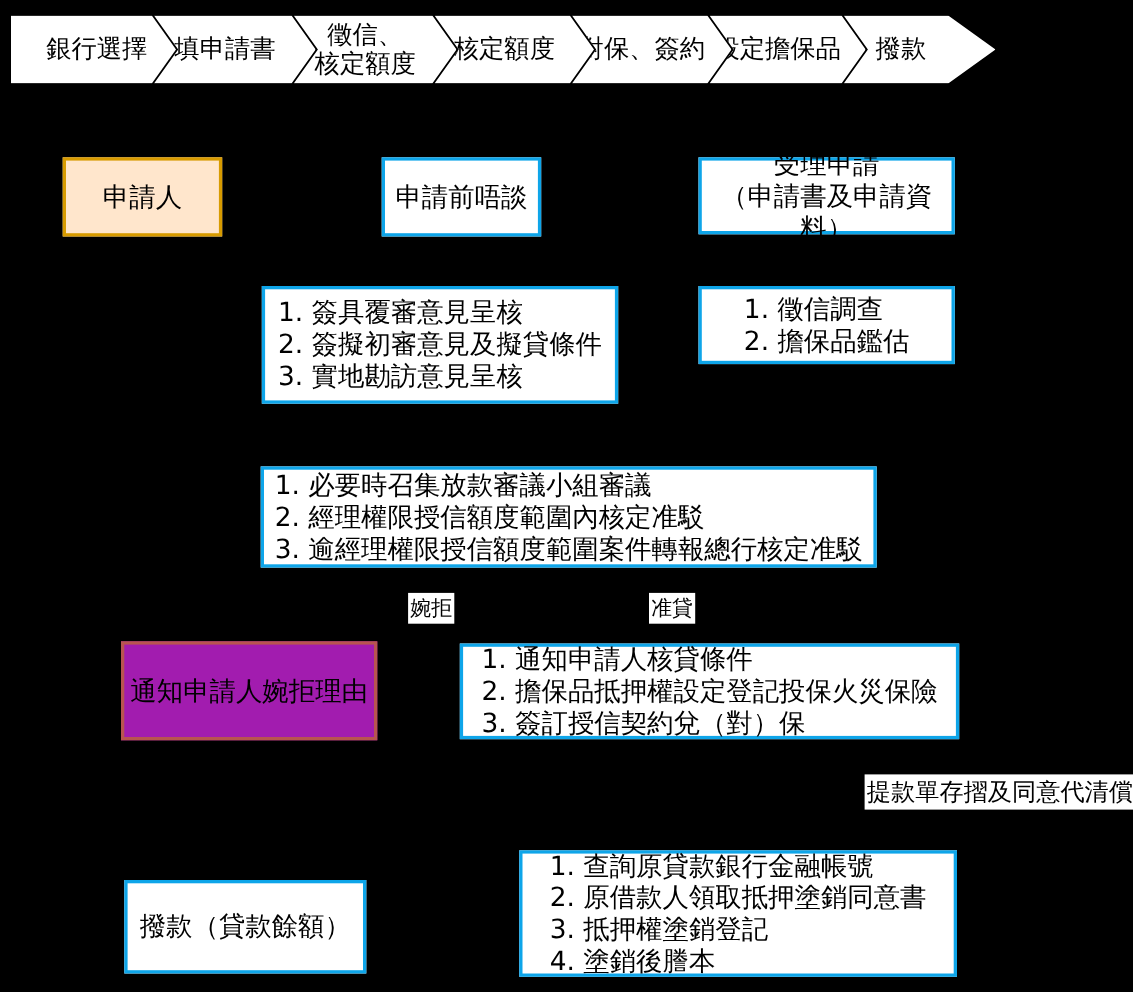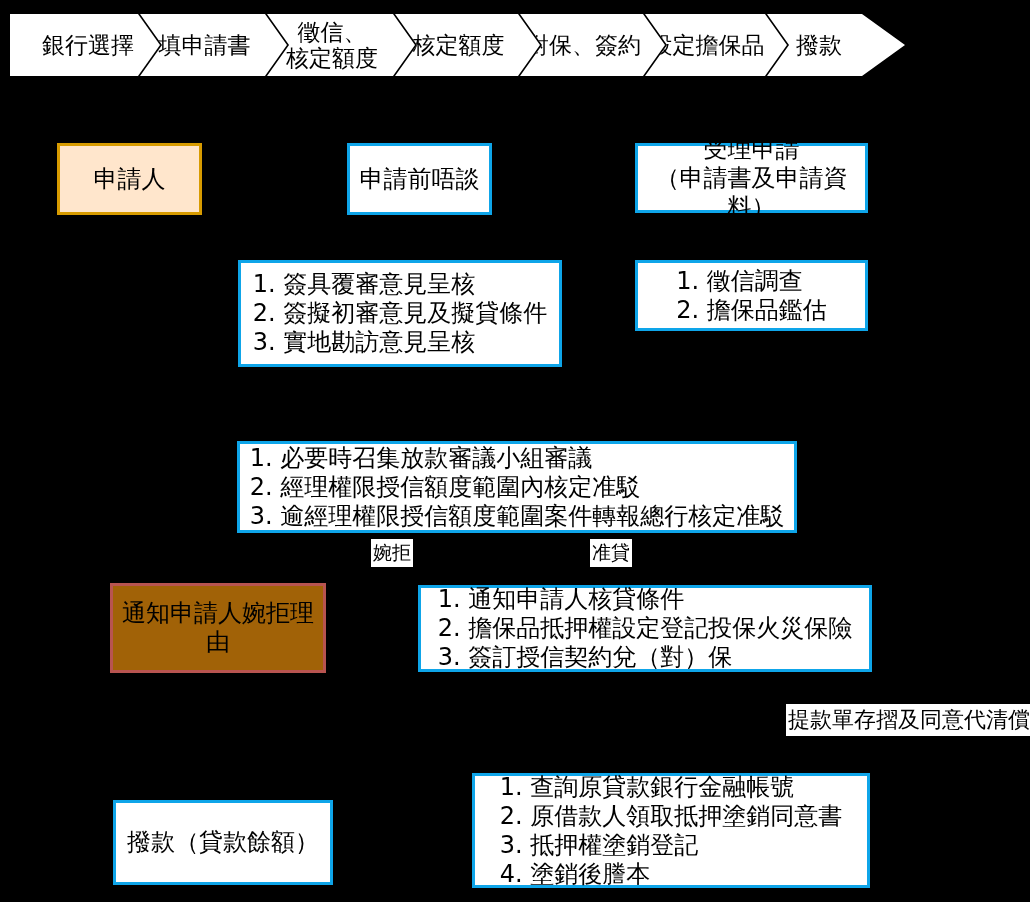"1. 必要時召集放款審議小組審議" .box-approval { top: 441px -> 424px }
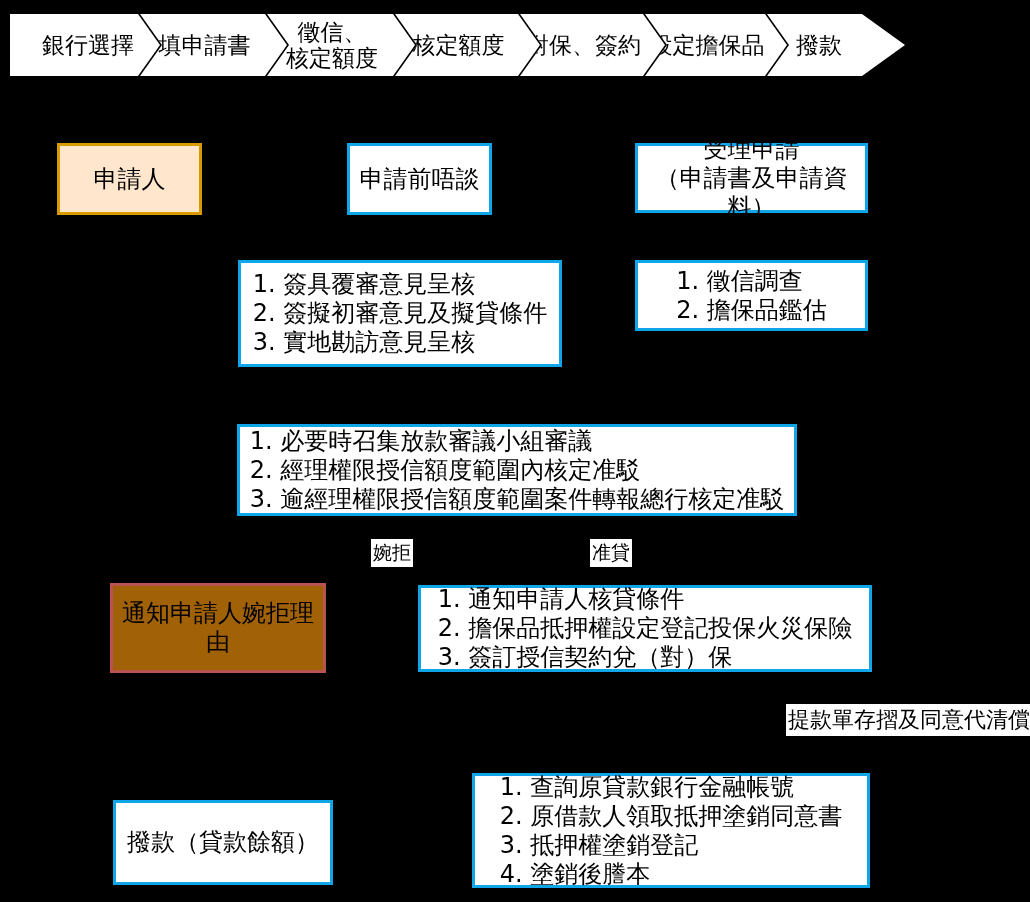"通知申請人婉拒理由" .box-notify-reject { background: #a16207 -> #a21caf; width: 216px -> 233px }
